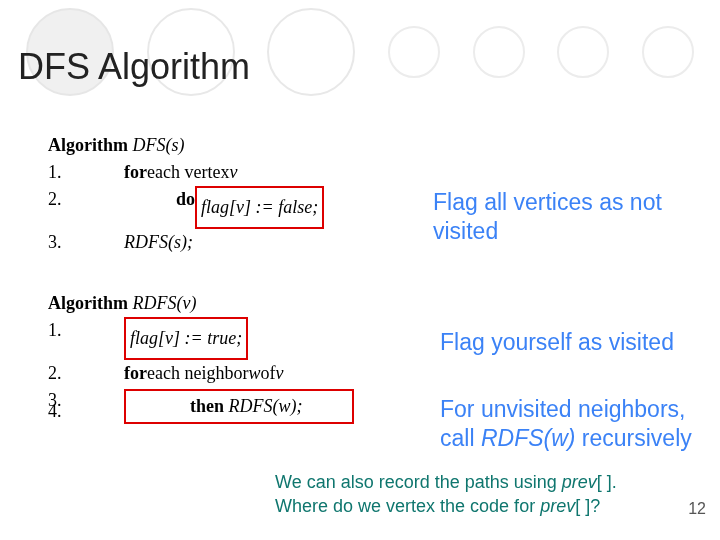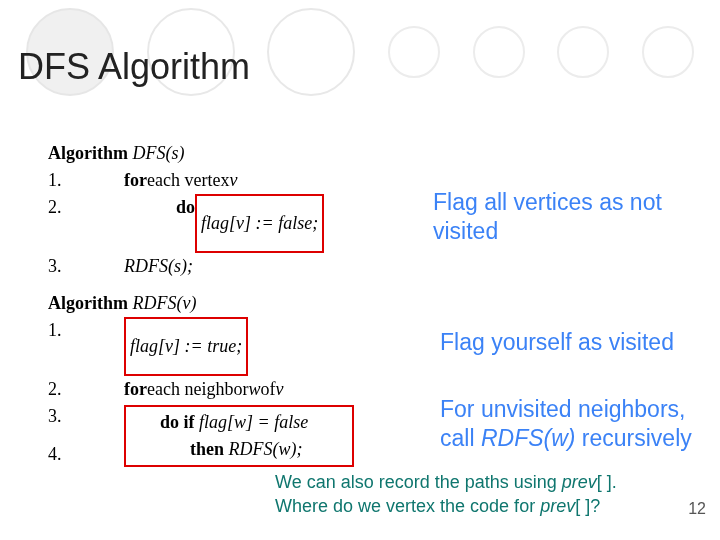"Algorithm DFS(s)" .algoblock.a1 { top: 140px -> 132px }
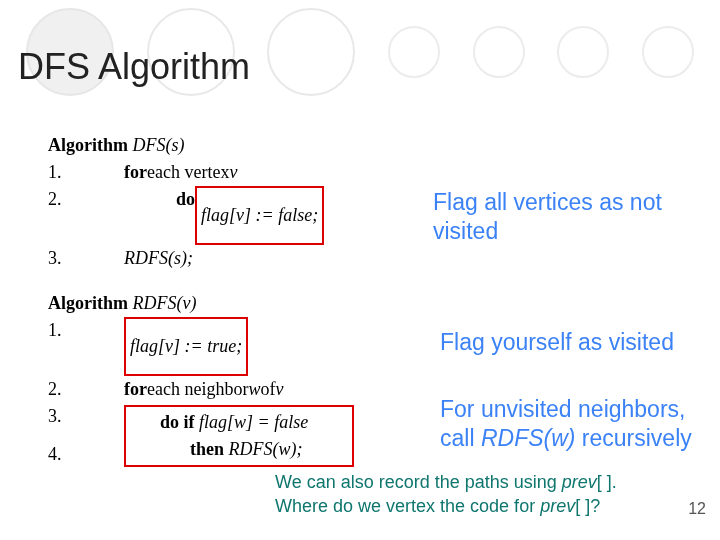"flag[v] := false;" .hl { padding: 16px 4px -> 8px 4px }
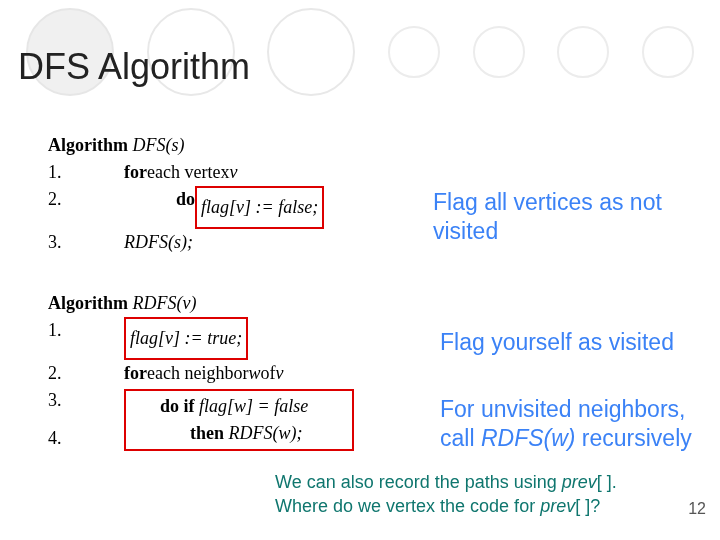"do if flag[w] = false" div { html: <div><span>do if </span><span>flag[w] = false</span></div> -> none }
